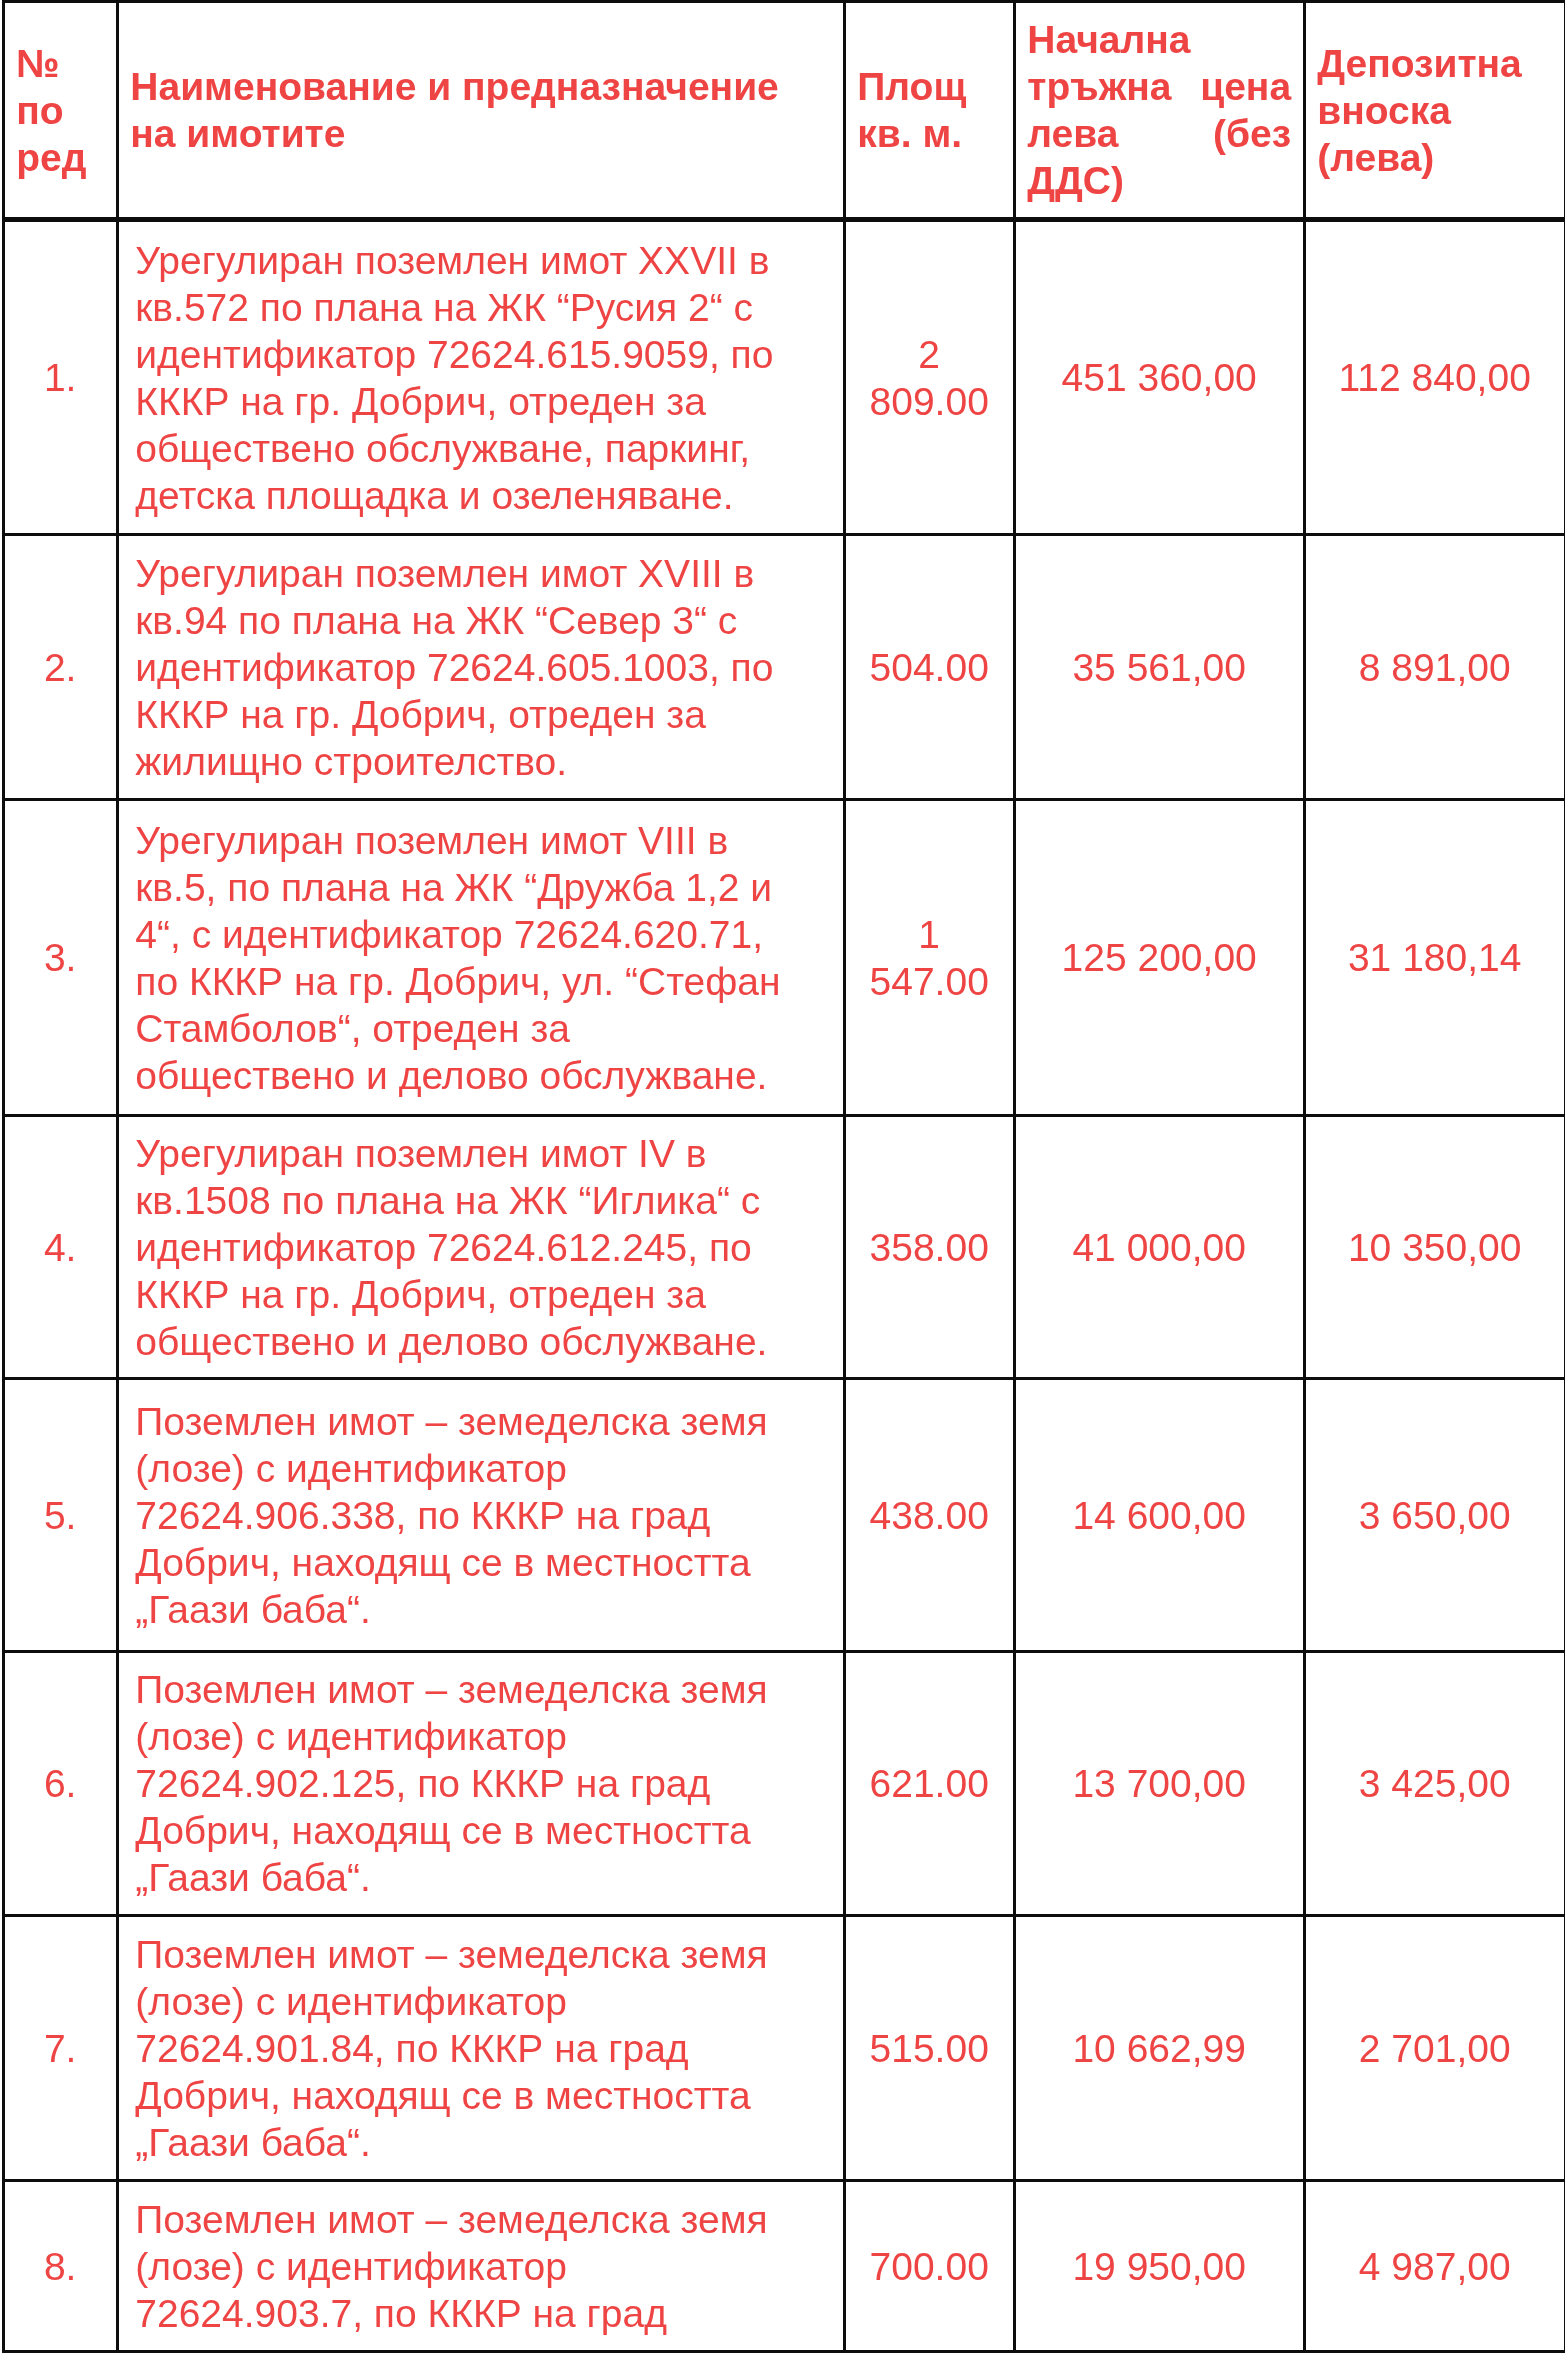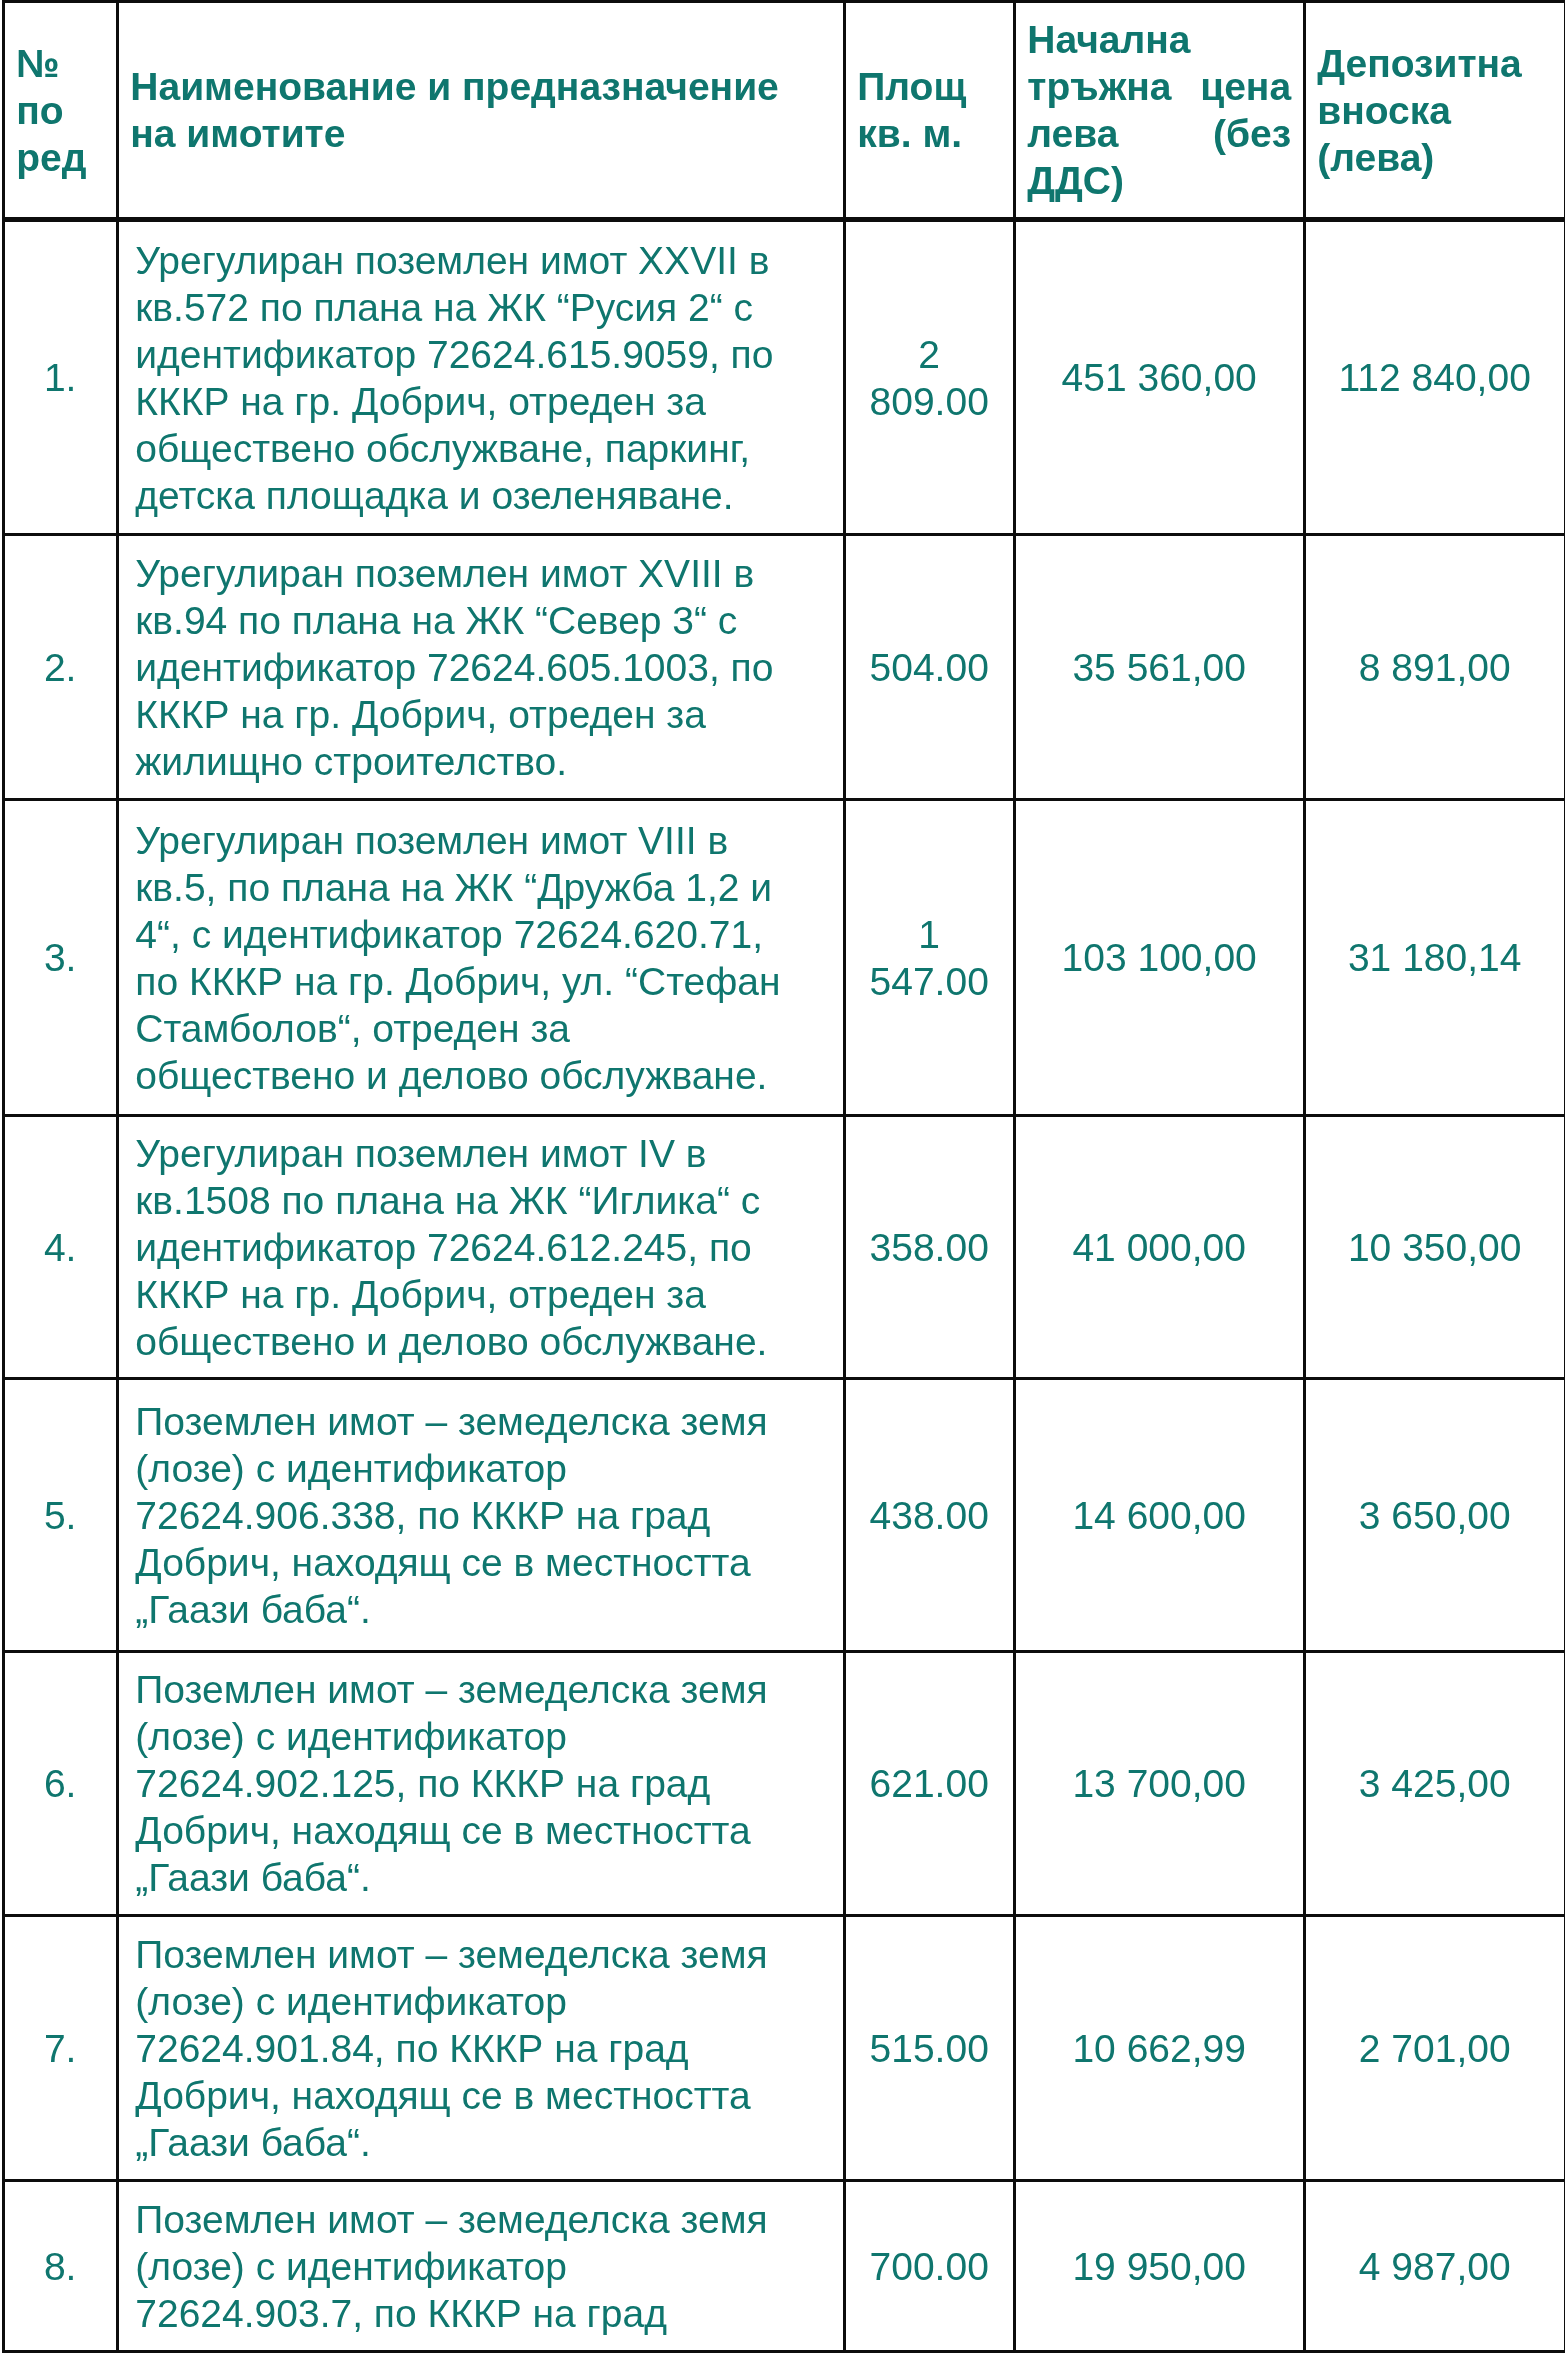"№ по ред" .page { color: #0f766e -> #ef4444 }
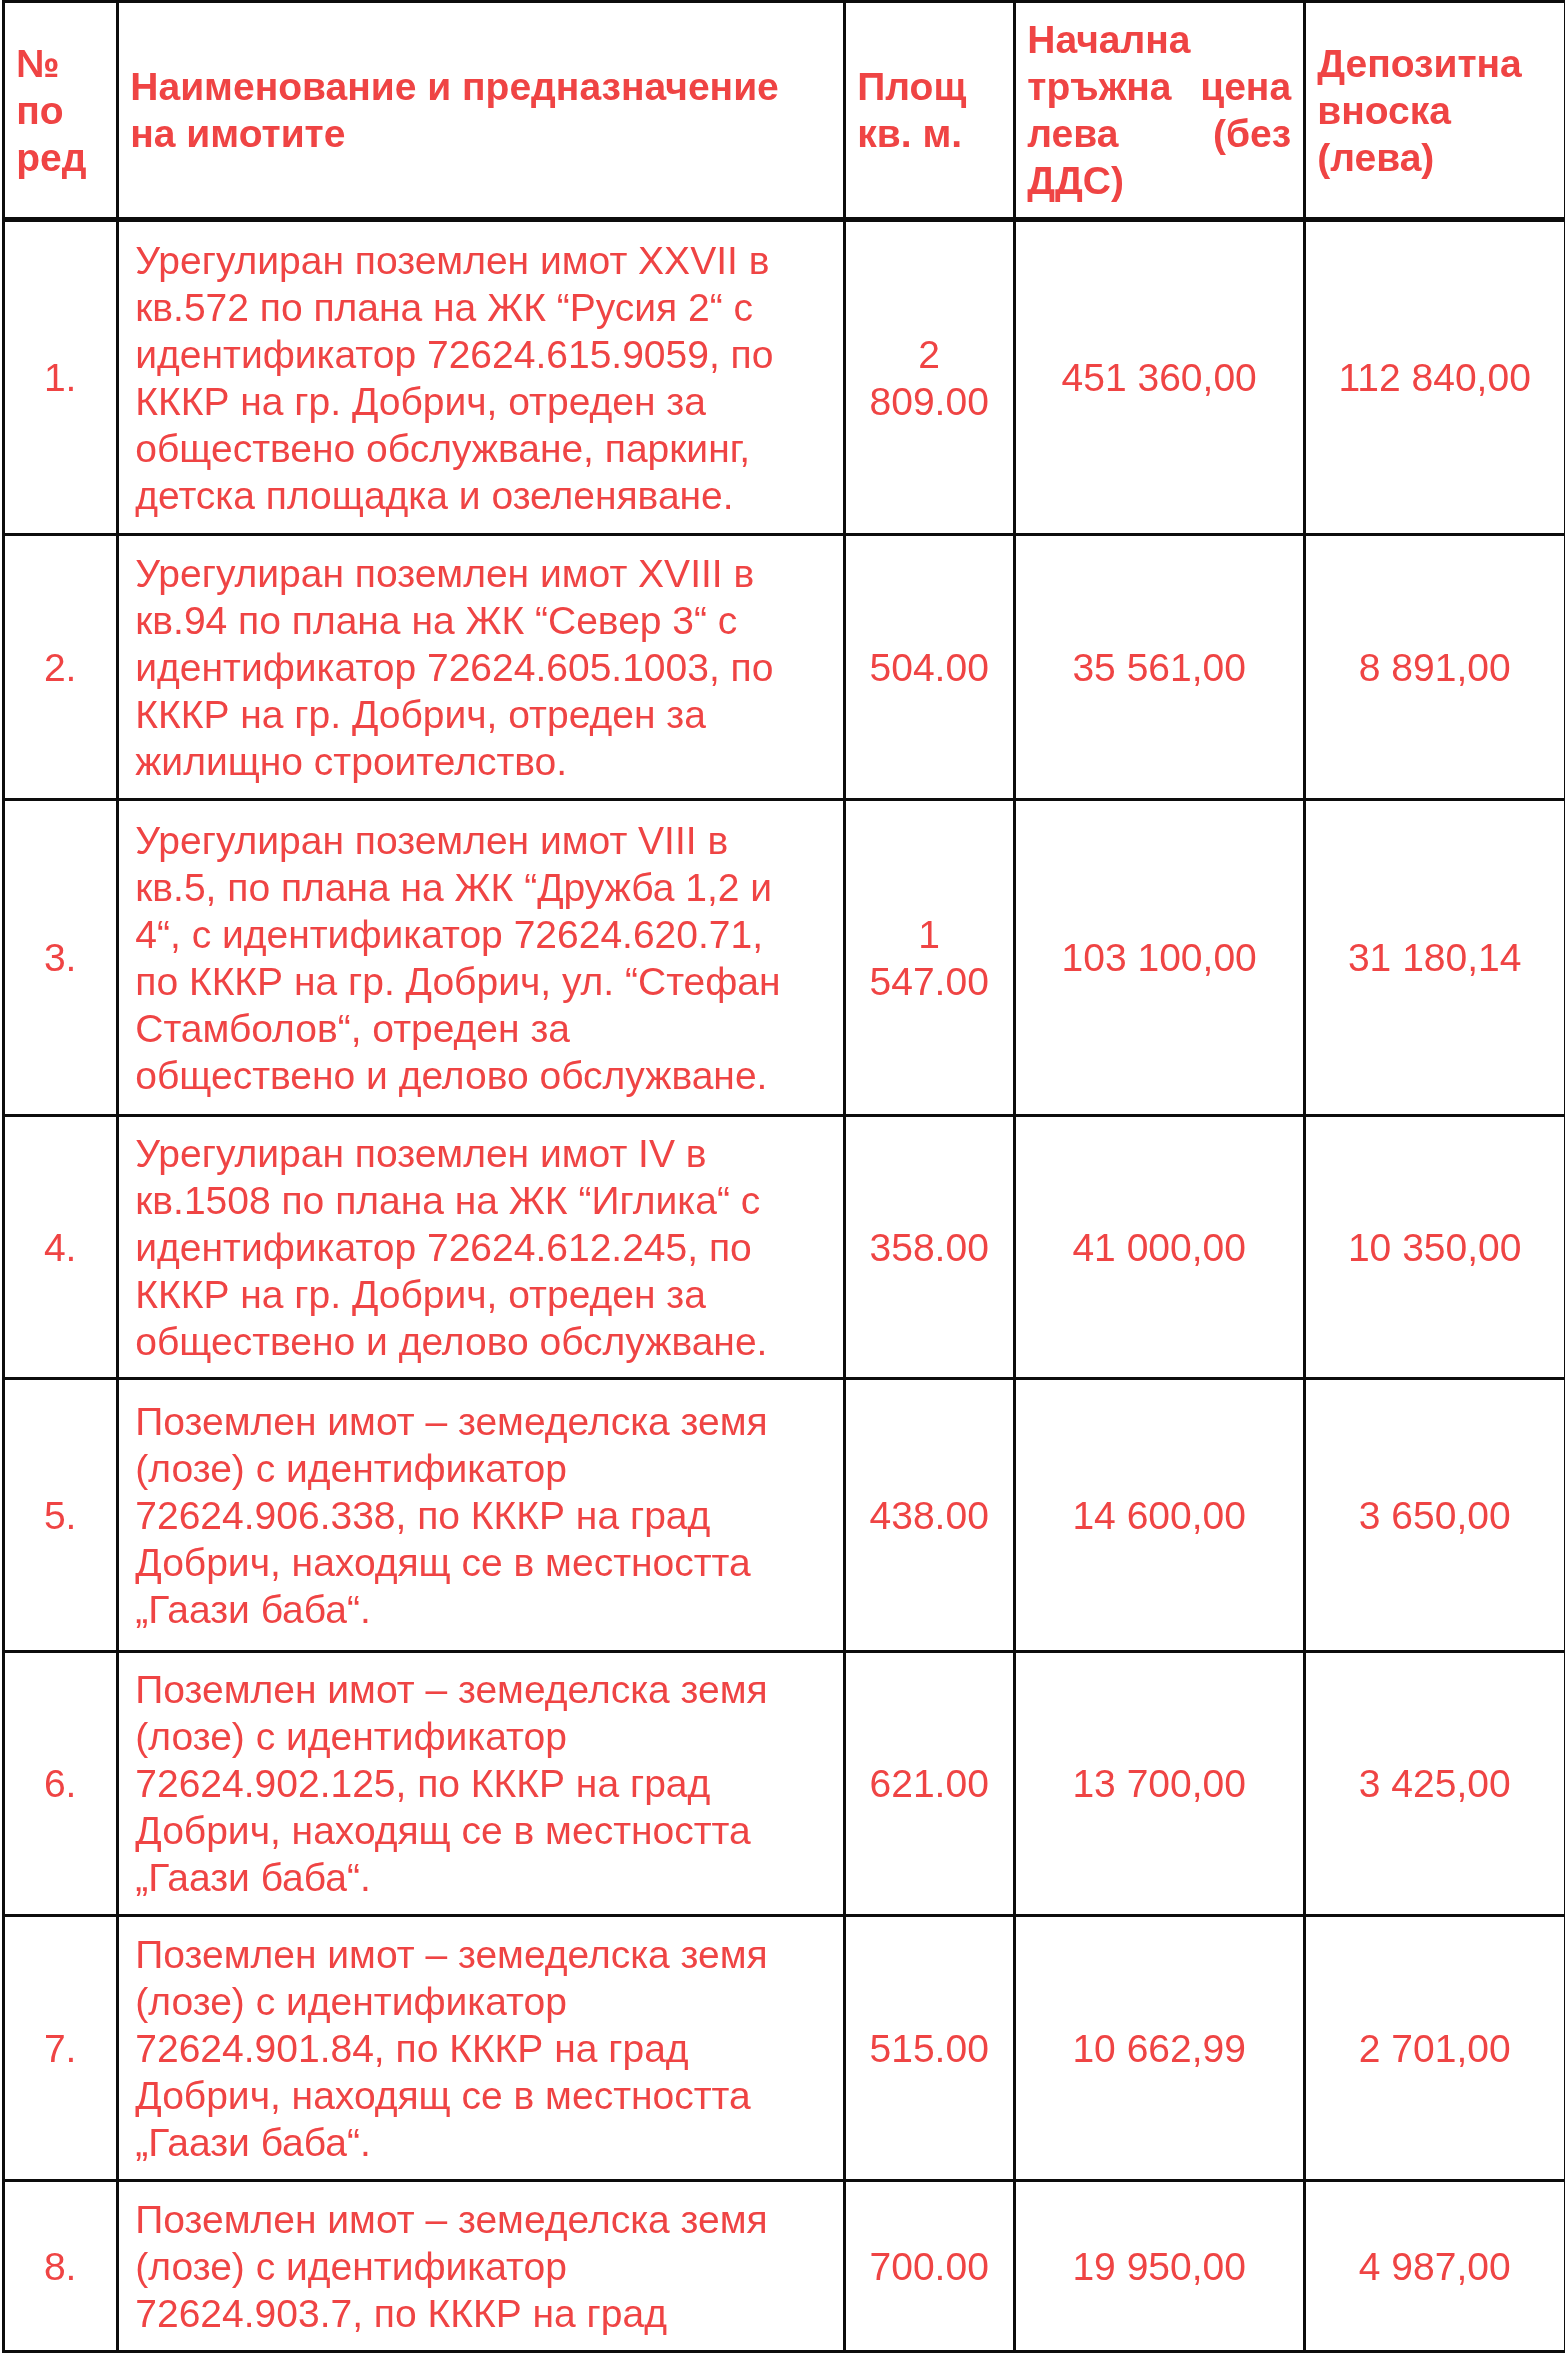"103 100,00" td.c-price { text: 103 100,00 -> 125 200,00 }
